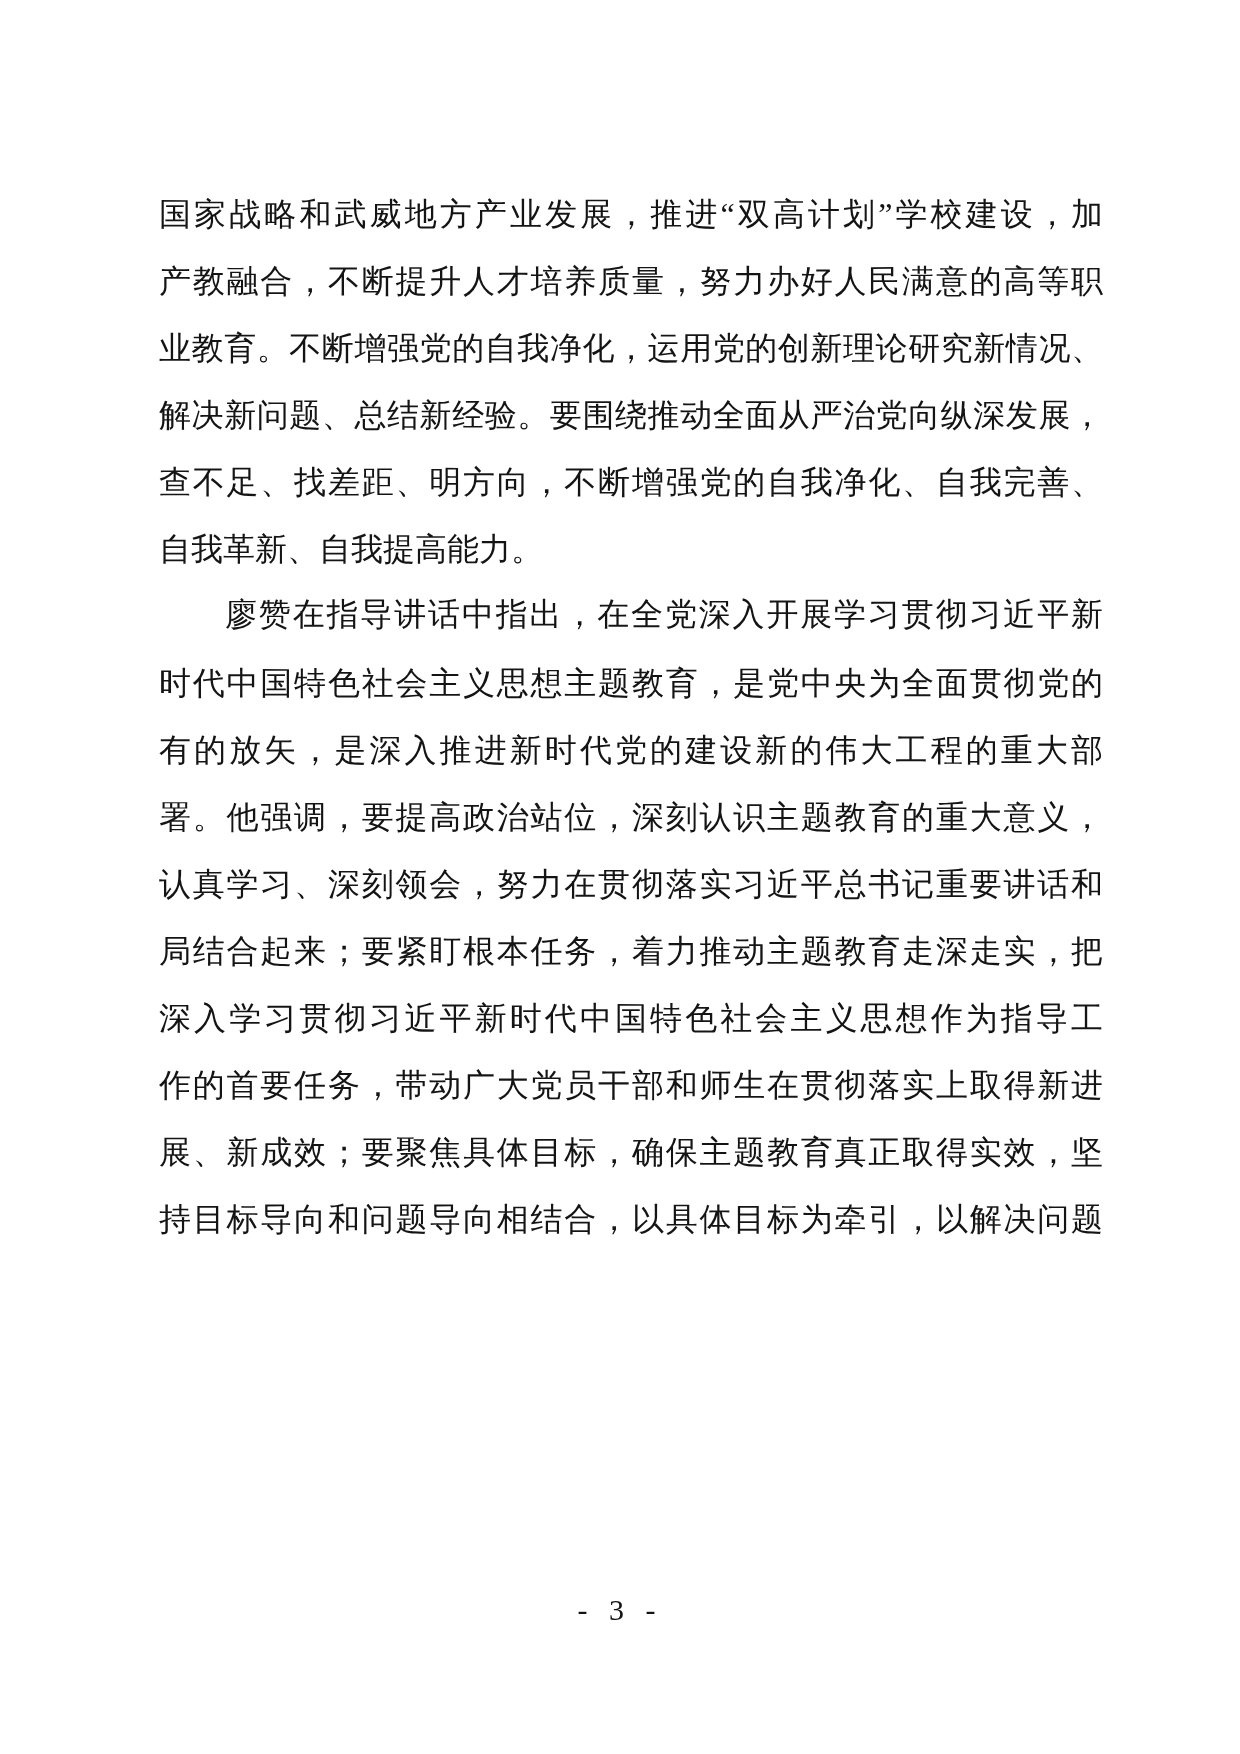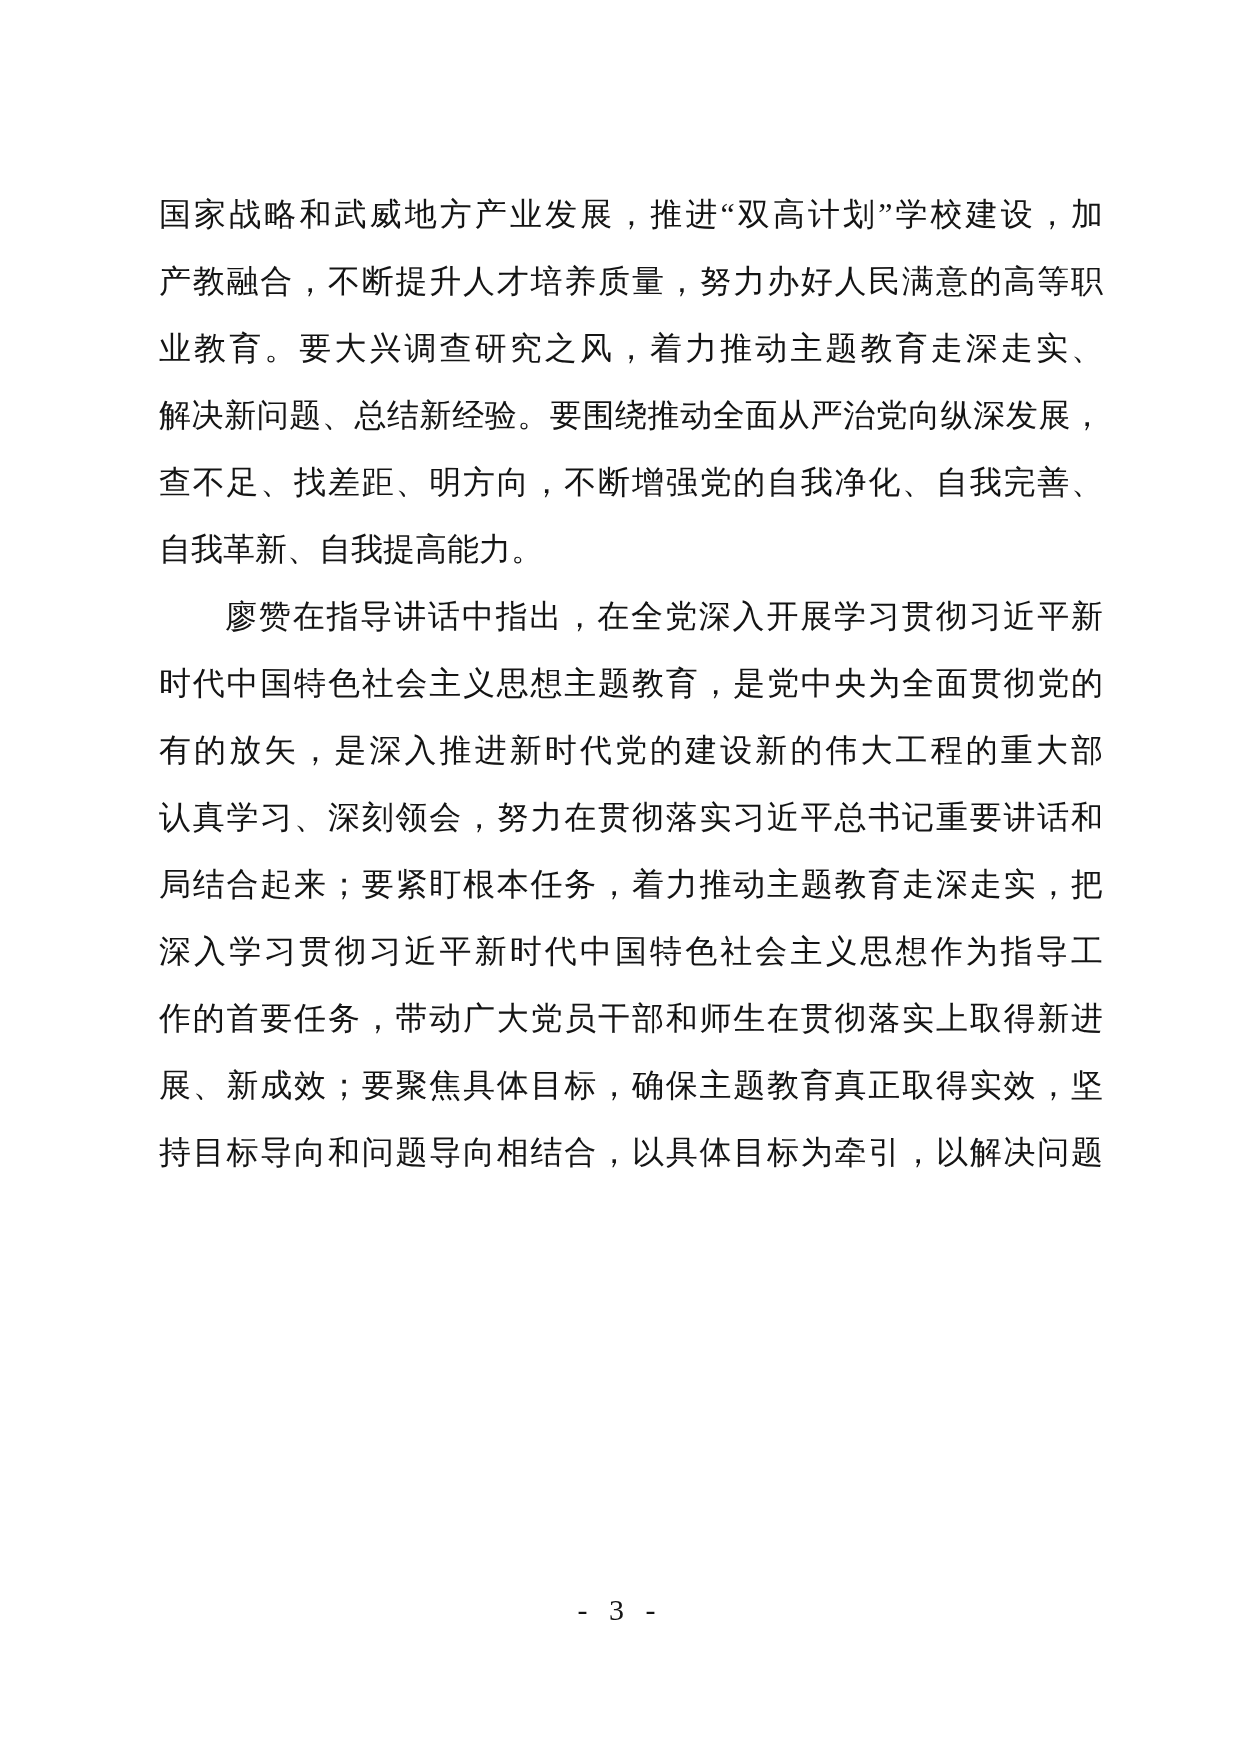"业教育。要大兴调查研究之风，着力推动主题教育走深走实、" div.line { text: 要大兴调查研究之风，着力推动主题教育走深走实 -> 不断增强党的自我净化，运用党的创新理论研究新情况 }
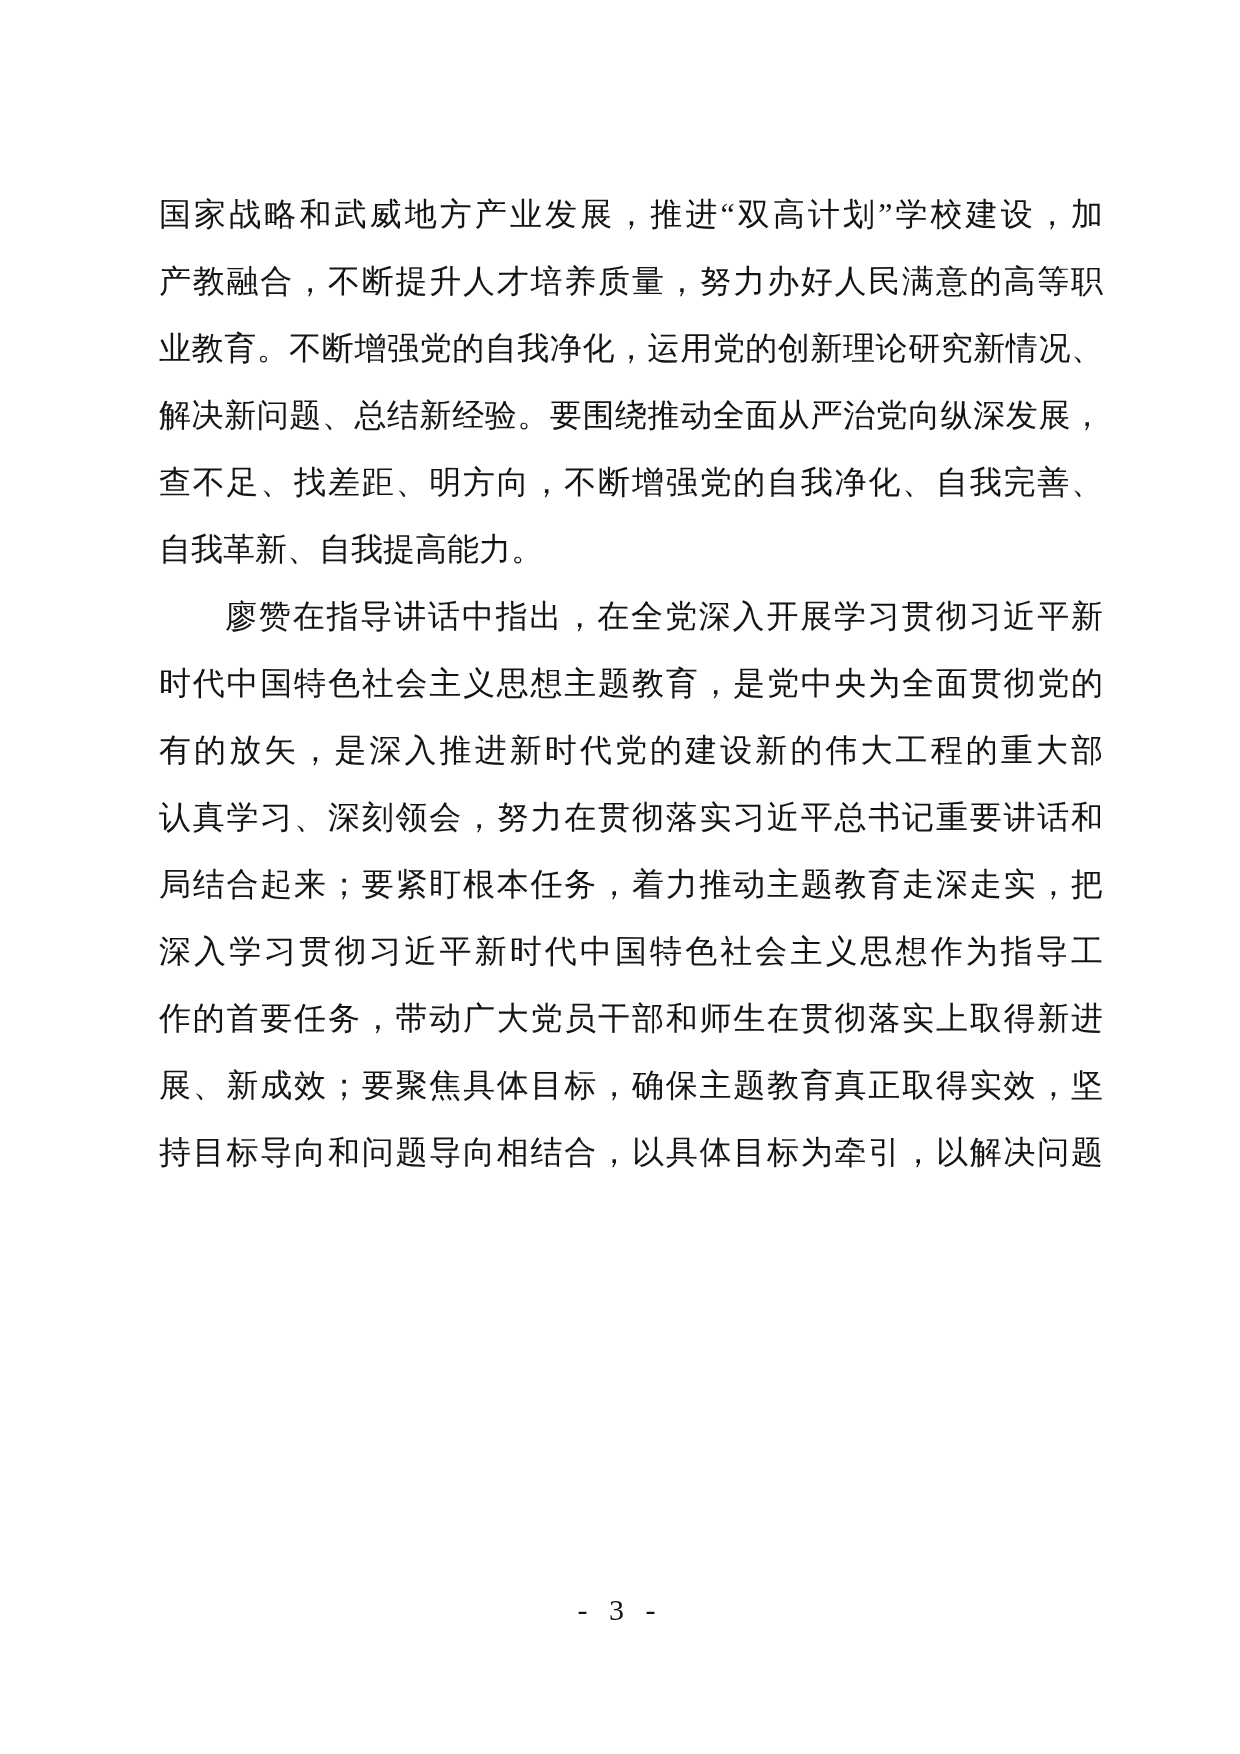"廖赞在指导讲话中指出，在全党深入开展学习贯彻习近平新" .line.indent { font-family: none -> Liberation Mono, monospace }
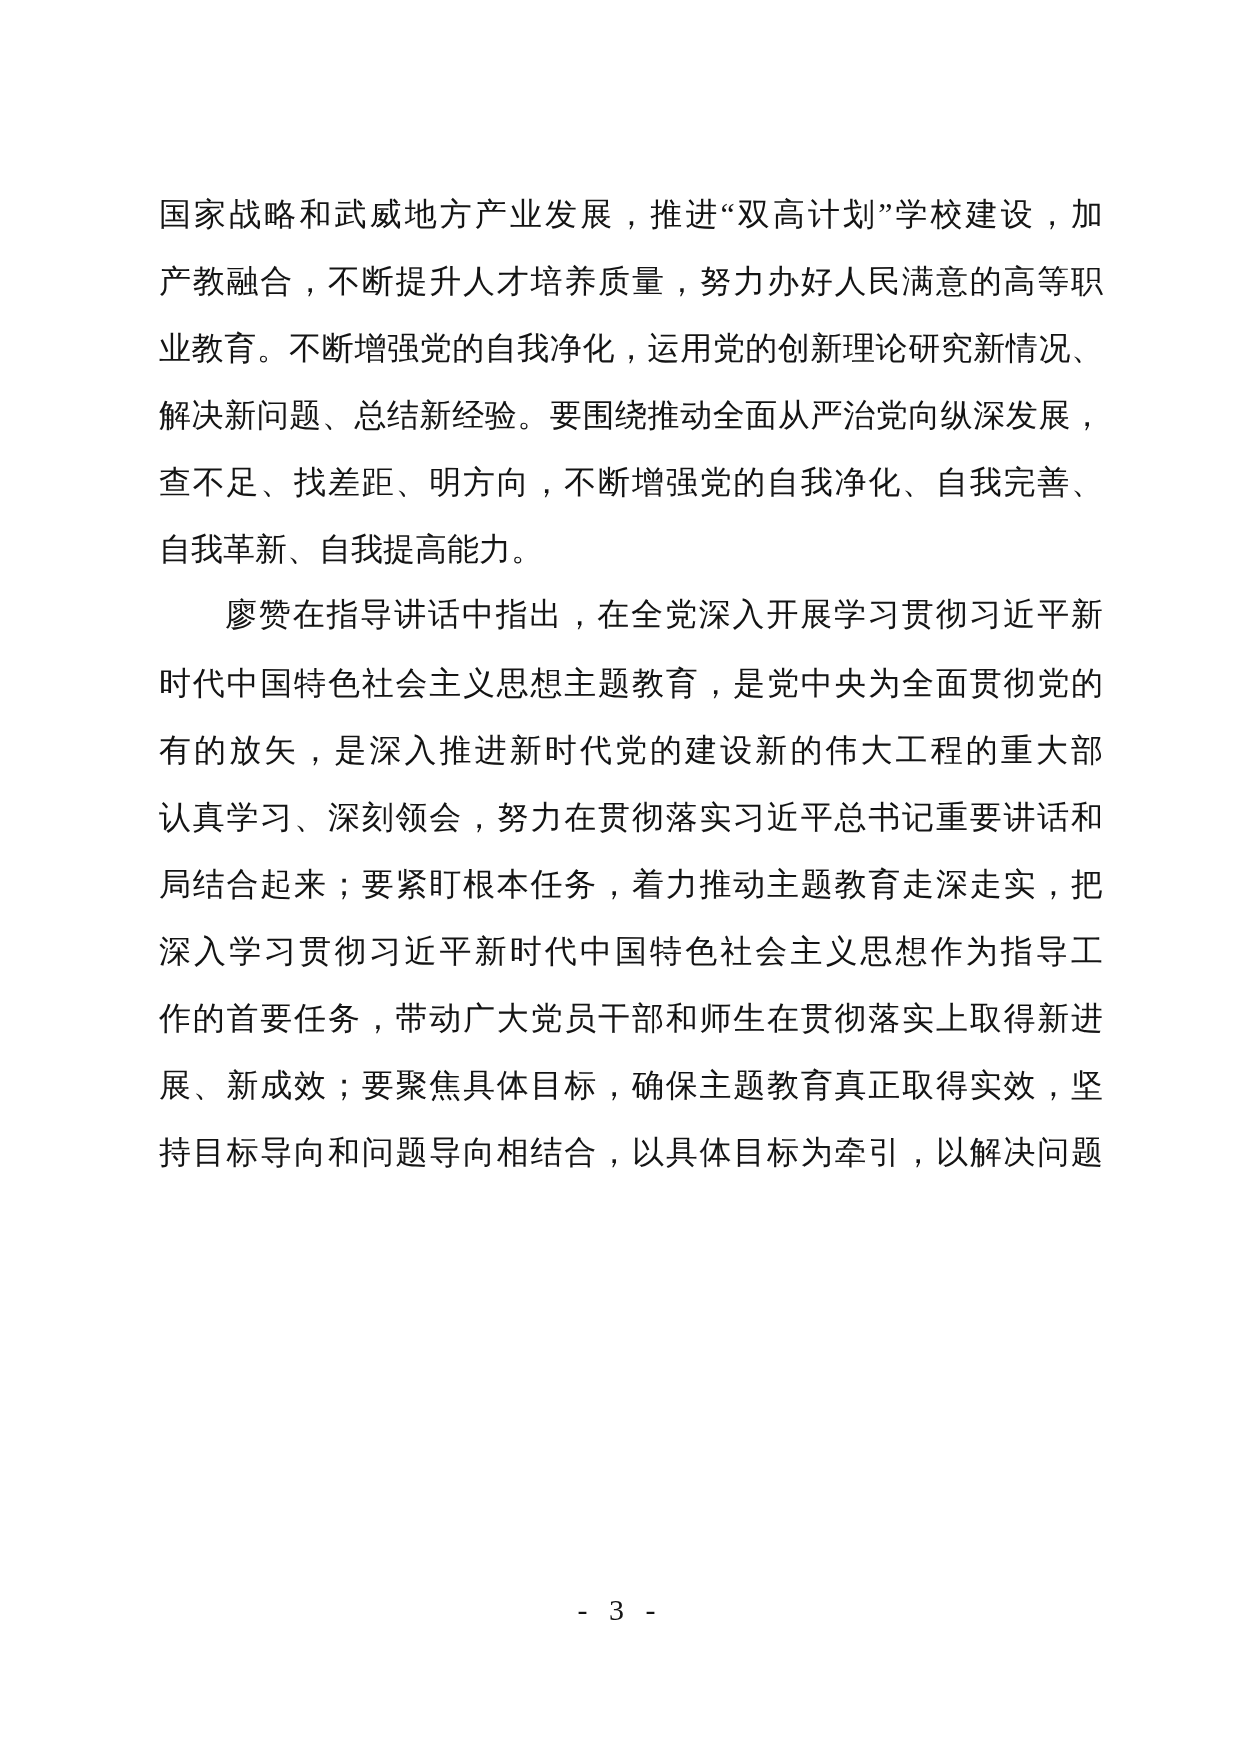"署。他强调，要提高政治站位，深刻认识主题教育的重大意义，" div.line { html: none -> <div>署。他强调，要提高政治站位，深刻认识主题教育的重大意义，</div> }
